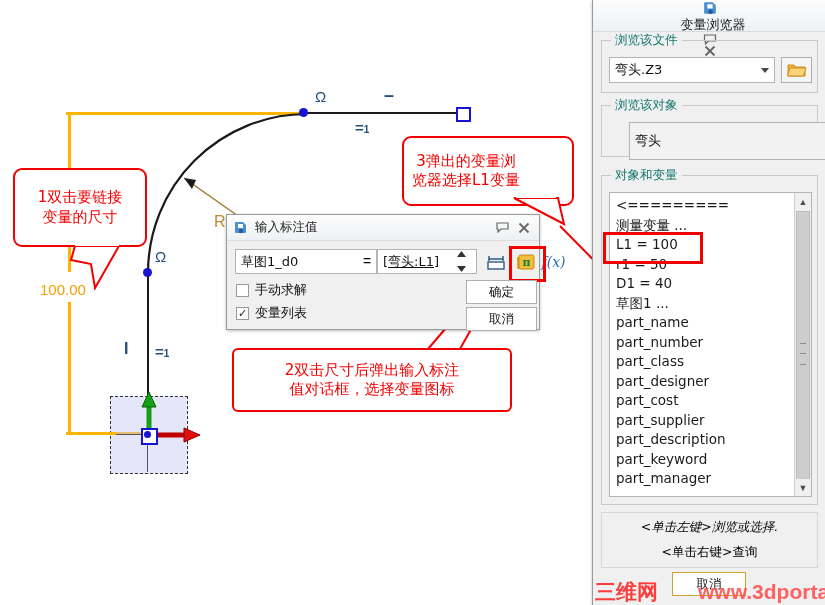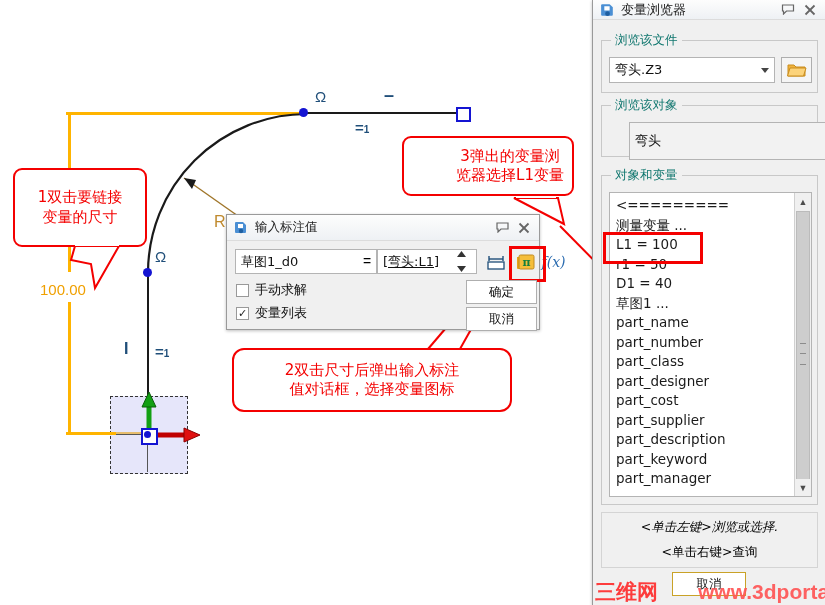"变量浏览器" div.titlebar { flex-direction: none -> column; height: 20px -> 32px }
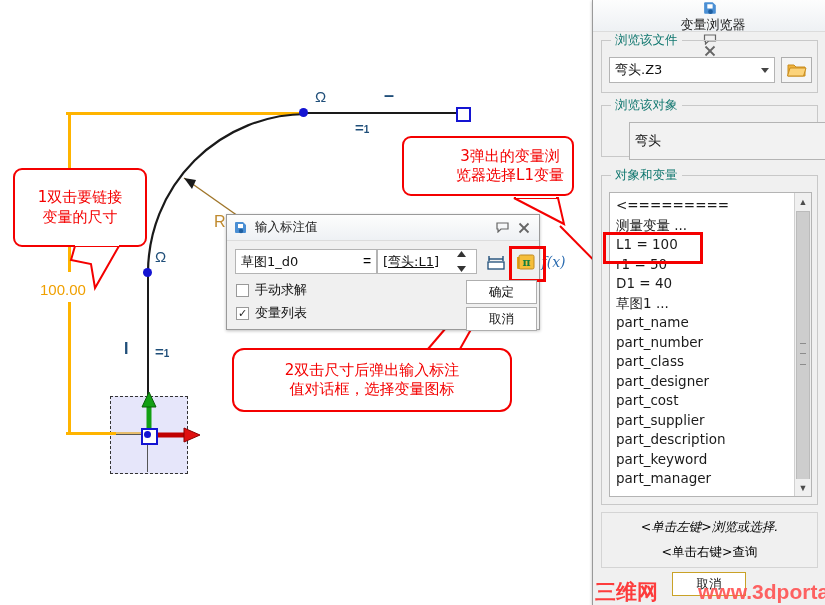"3弹出的变量浏" div.callout { height: 60px -> 70px; justify-content: flex-end -> flex-start }
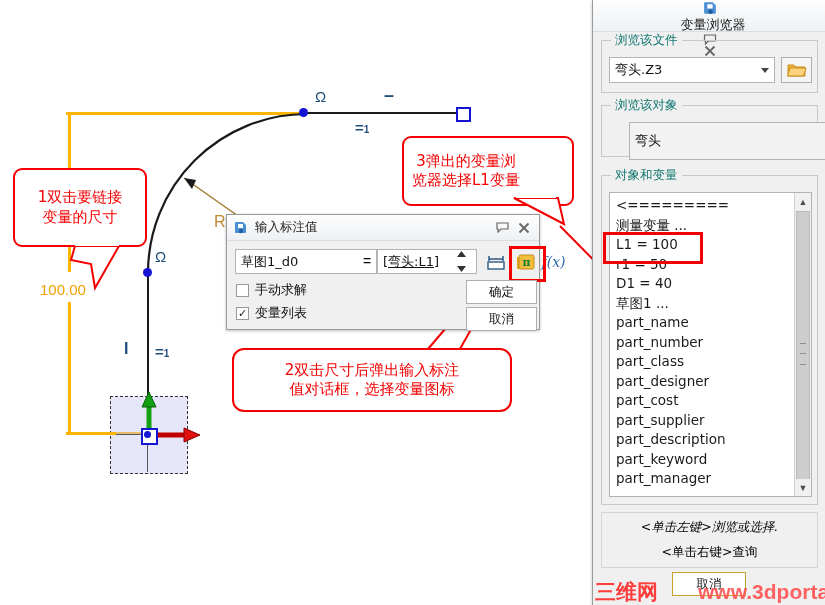"2双击尺寸后弹出输入标注" div.callout { border-radius: 12px -> 6px }
